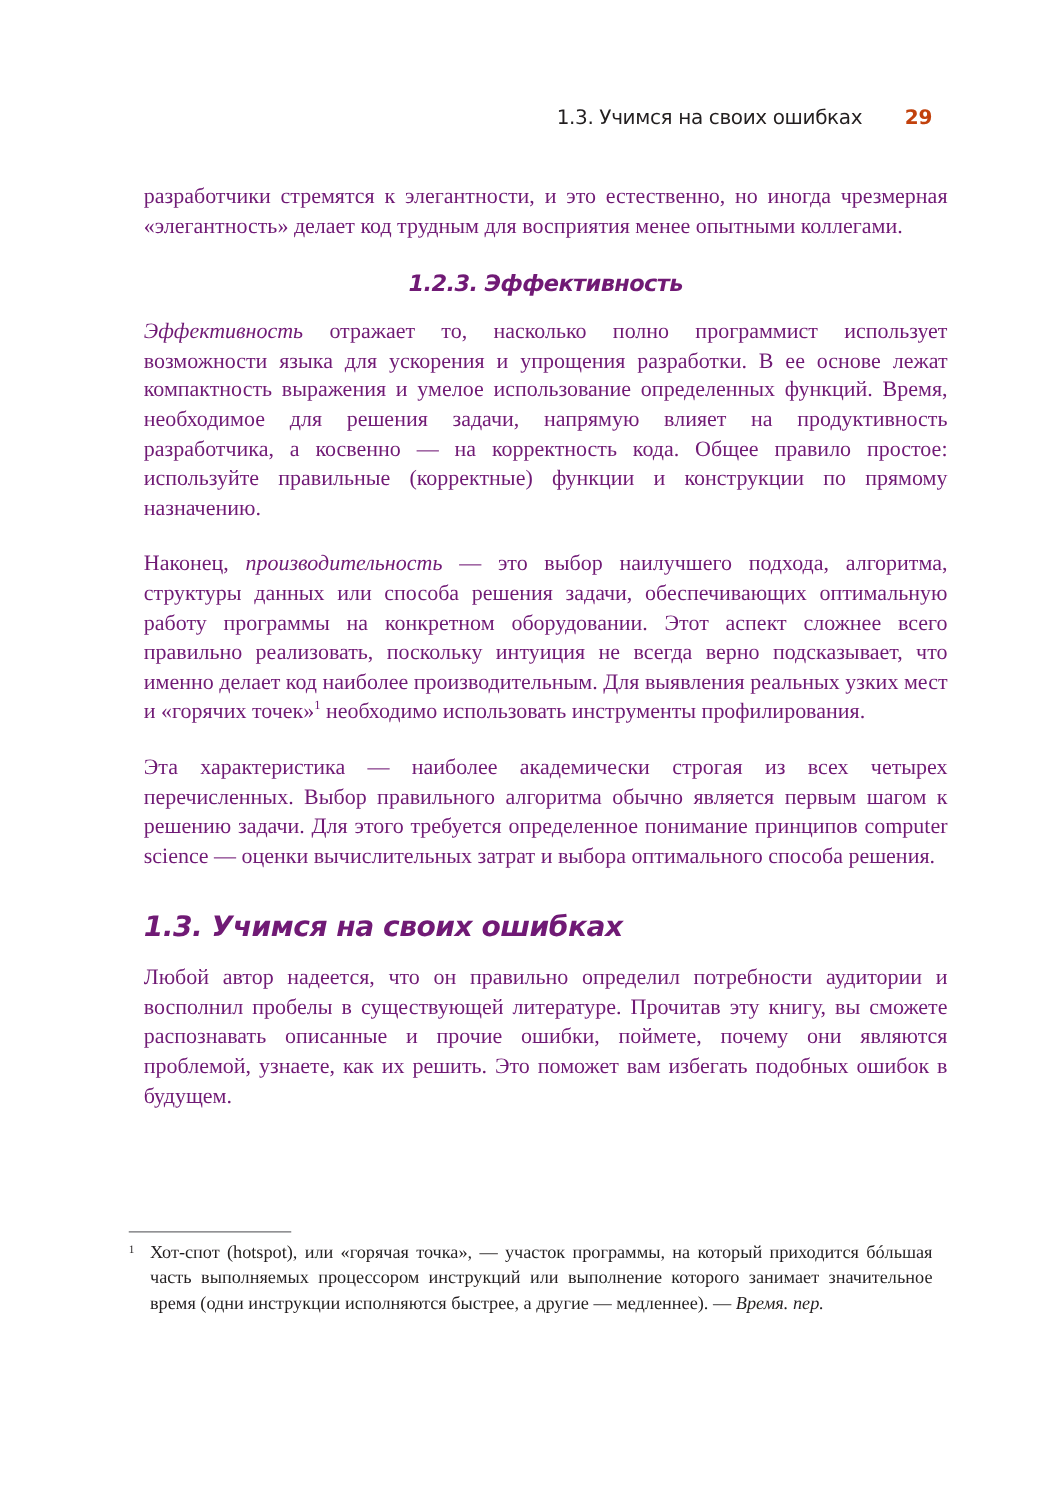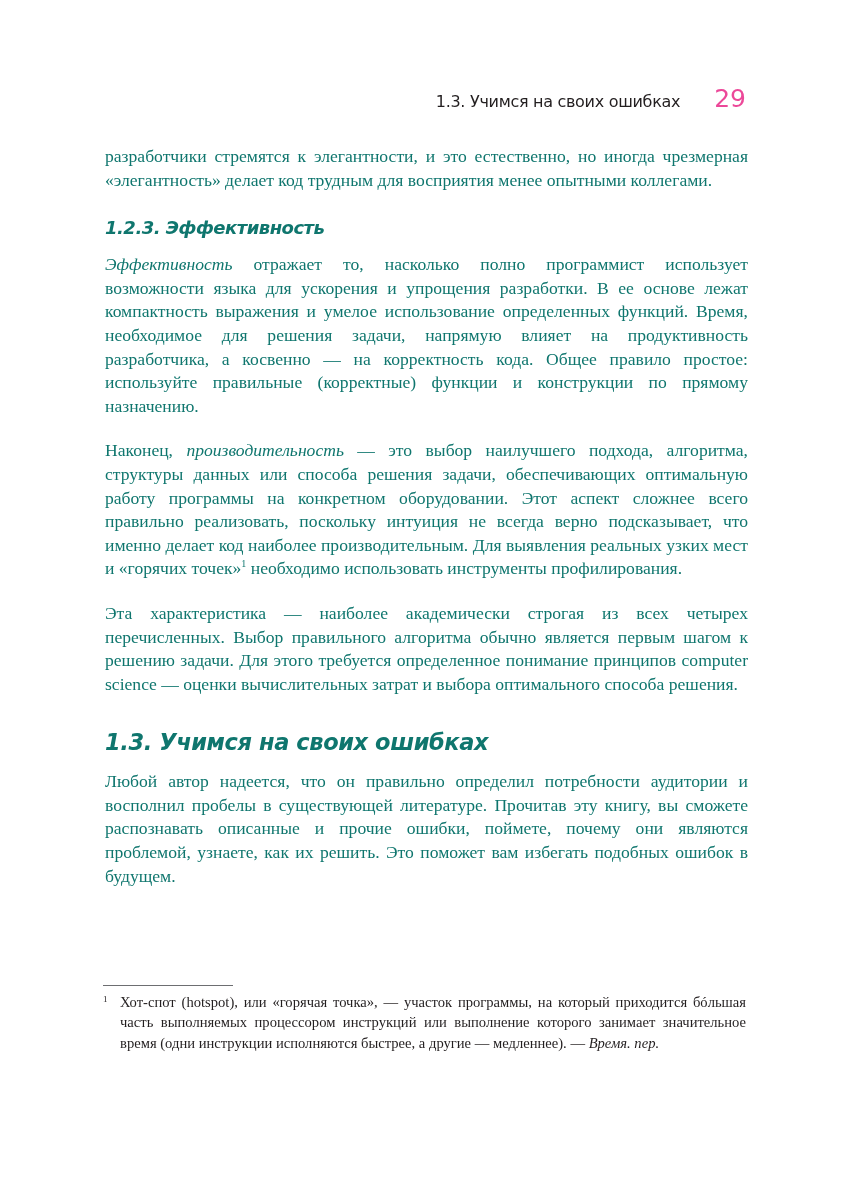"29" .running-head .rh-page { color: #ec4899 -> #c2410c; font-size: 25px -> 16px; font-weight: normal -> bold }
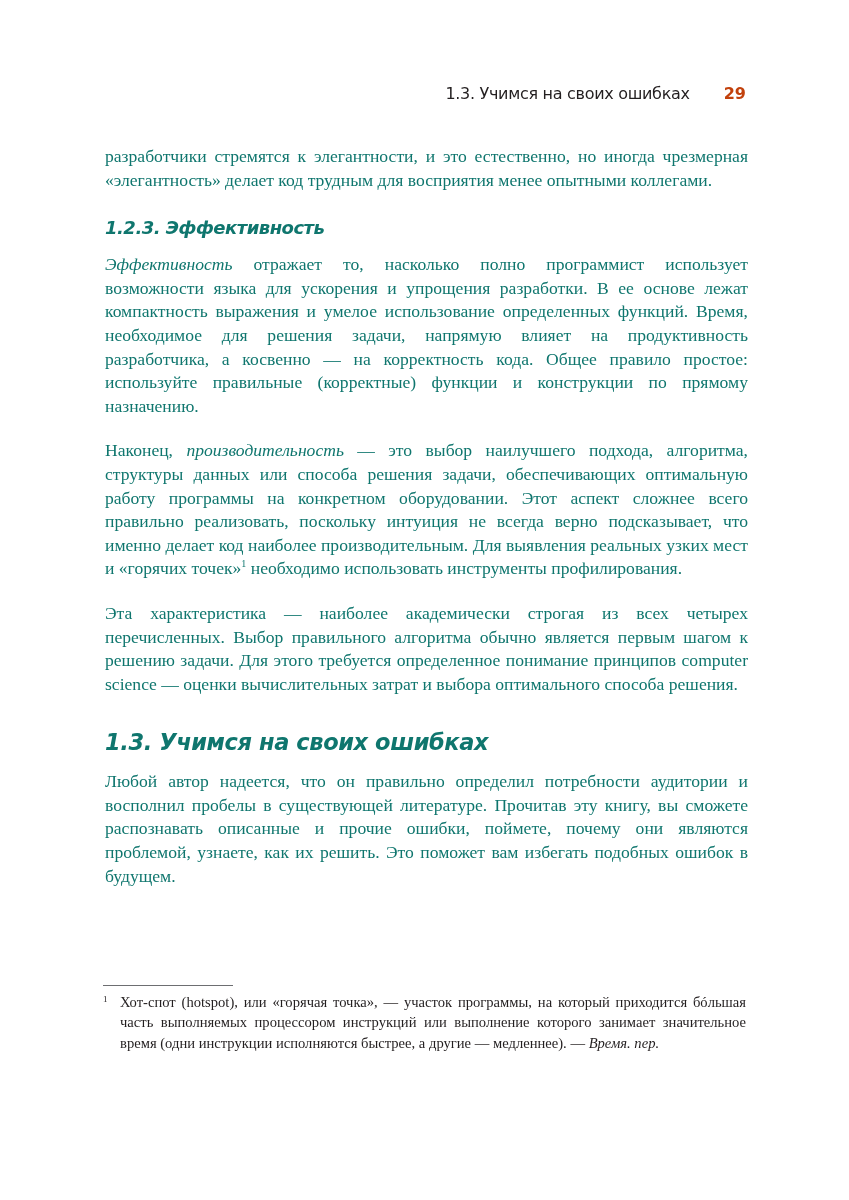"разработчики стремятся к элегантности, и" .content { color: #0f766e -> #701a75; left: 105px -> 115px }
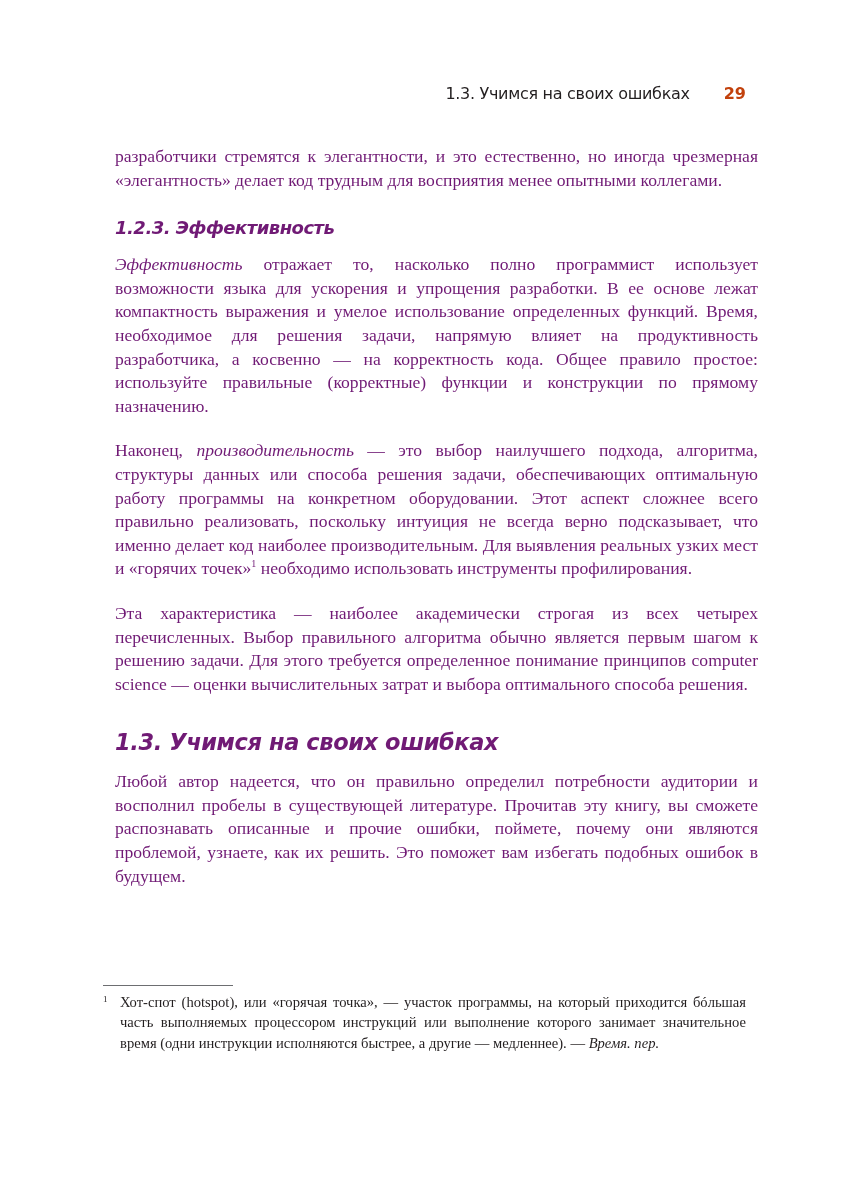"1.2.3. Эффективность" .h3 { text-align: none -> center }
